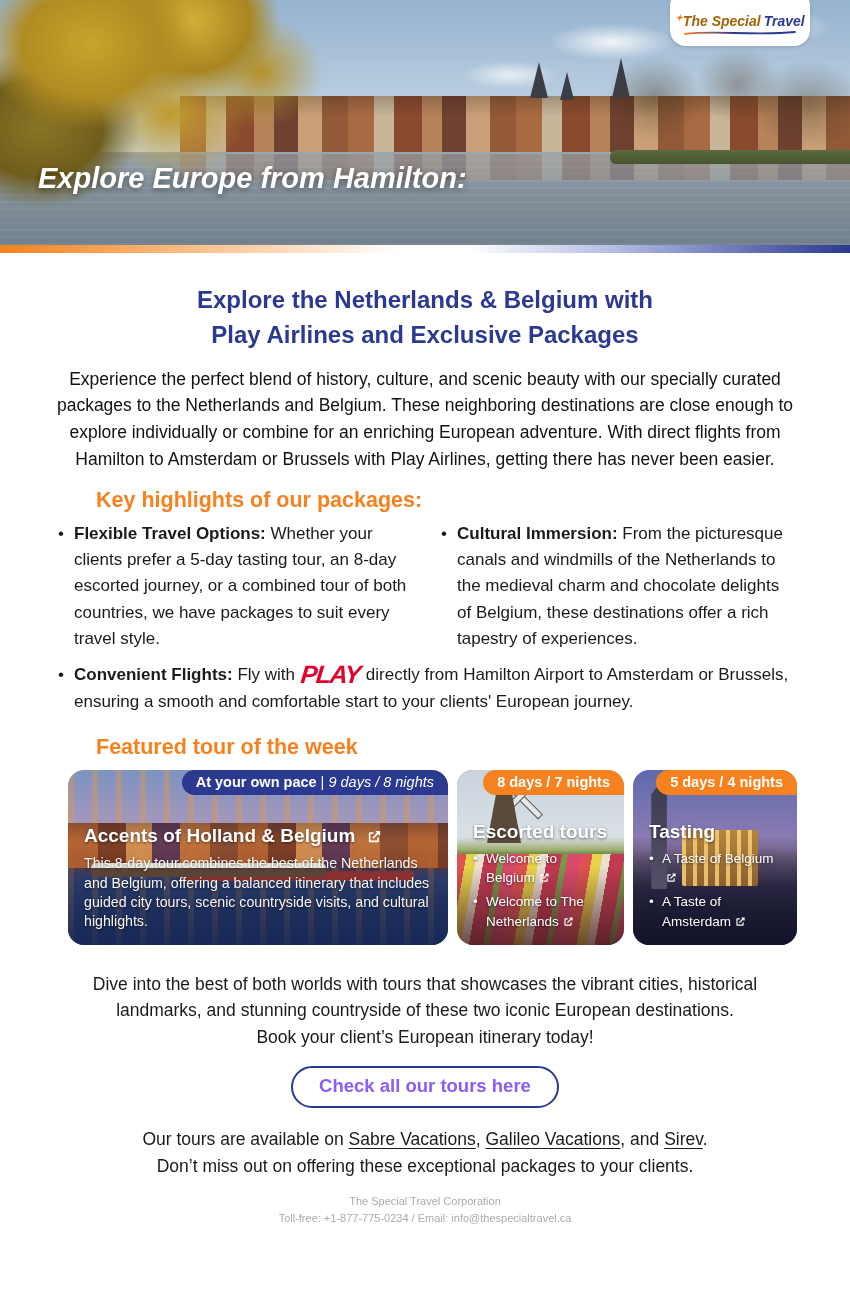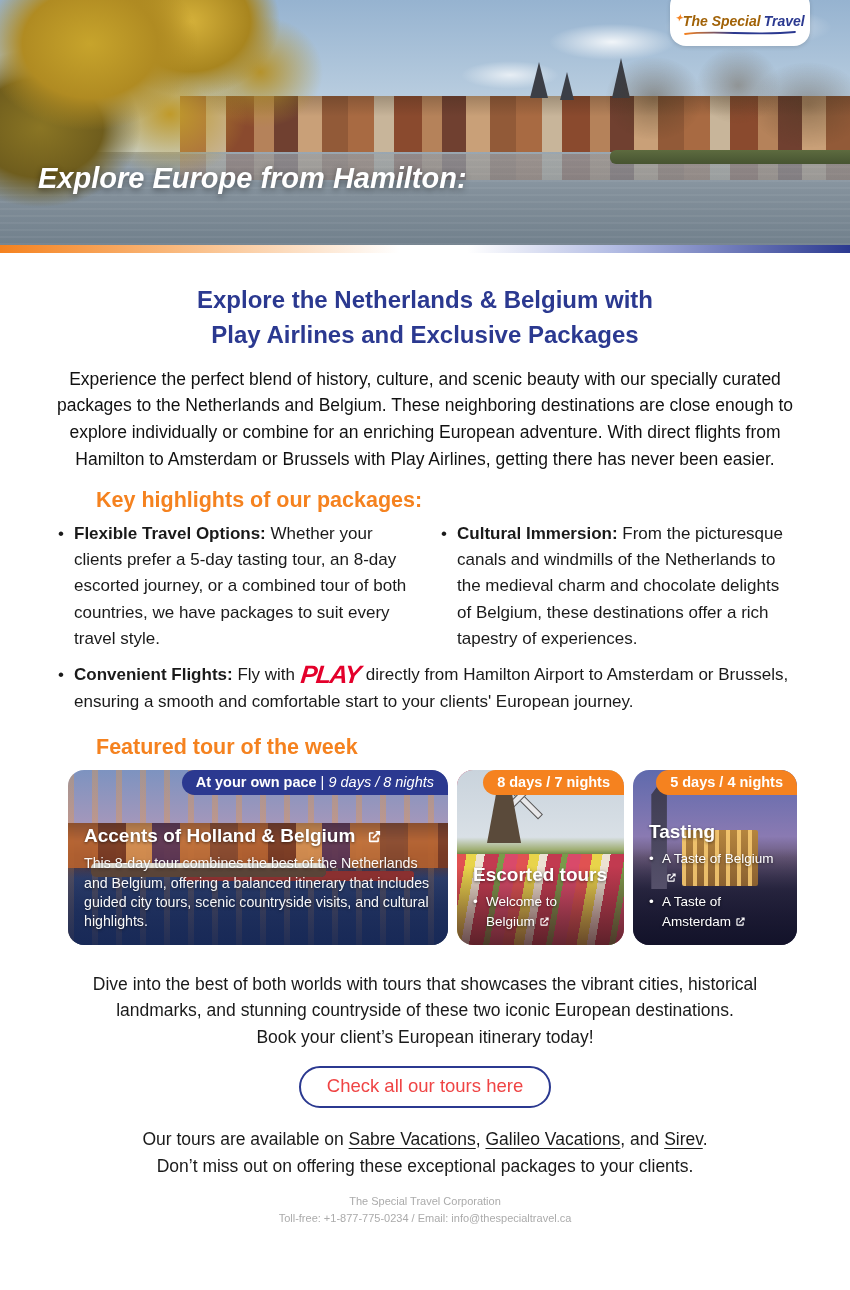"Welcome to The Netherlands" li.card-link { html: none -> <li><span>Welcome to The Netherlands</span><svg> <path></path> <path></path> </svg></li> }
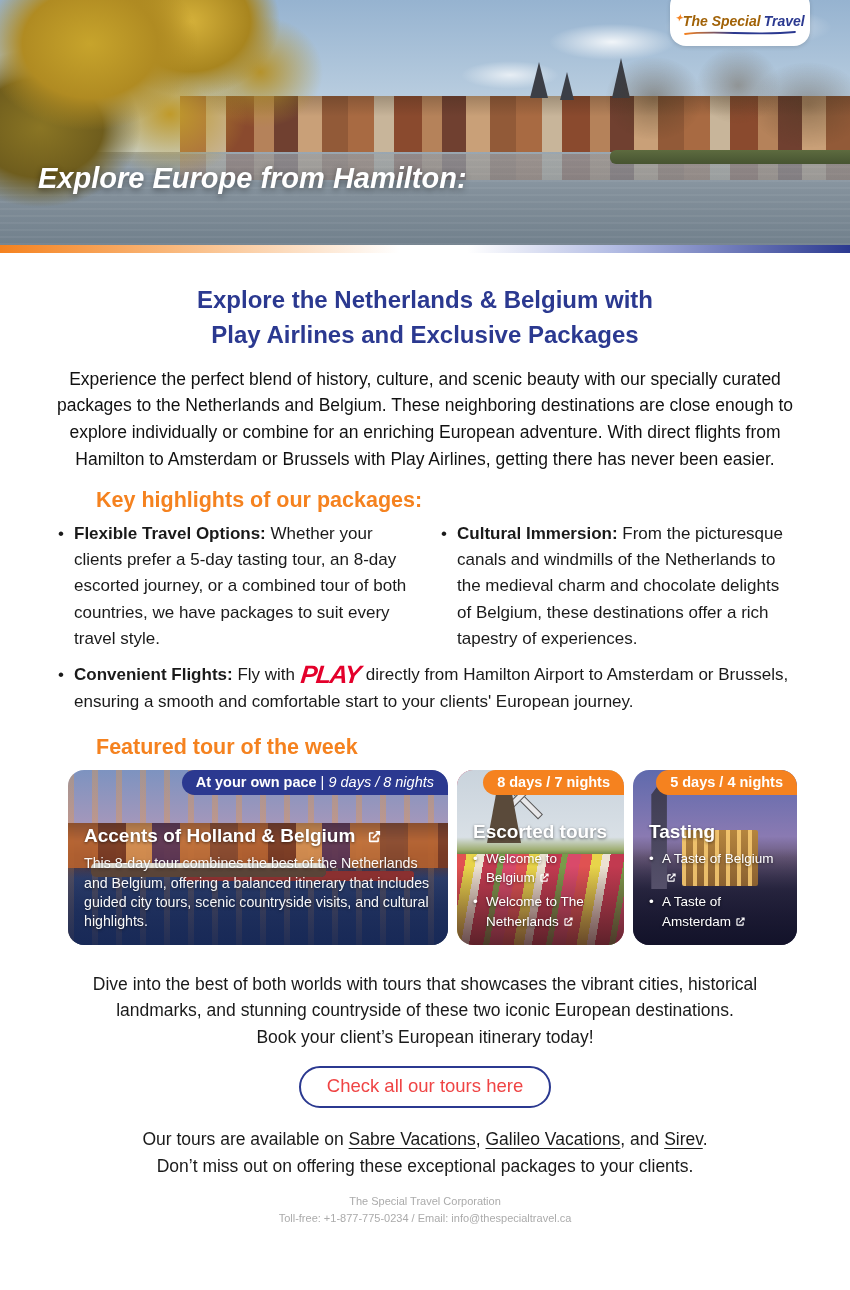"Check all our tours here" .cta-button { color: #ef4444 -> #8b5cf6; font-weight: normal -> bold }
